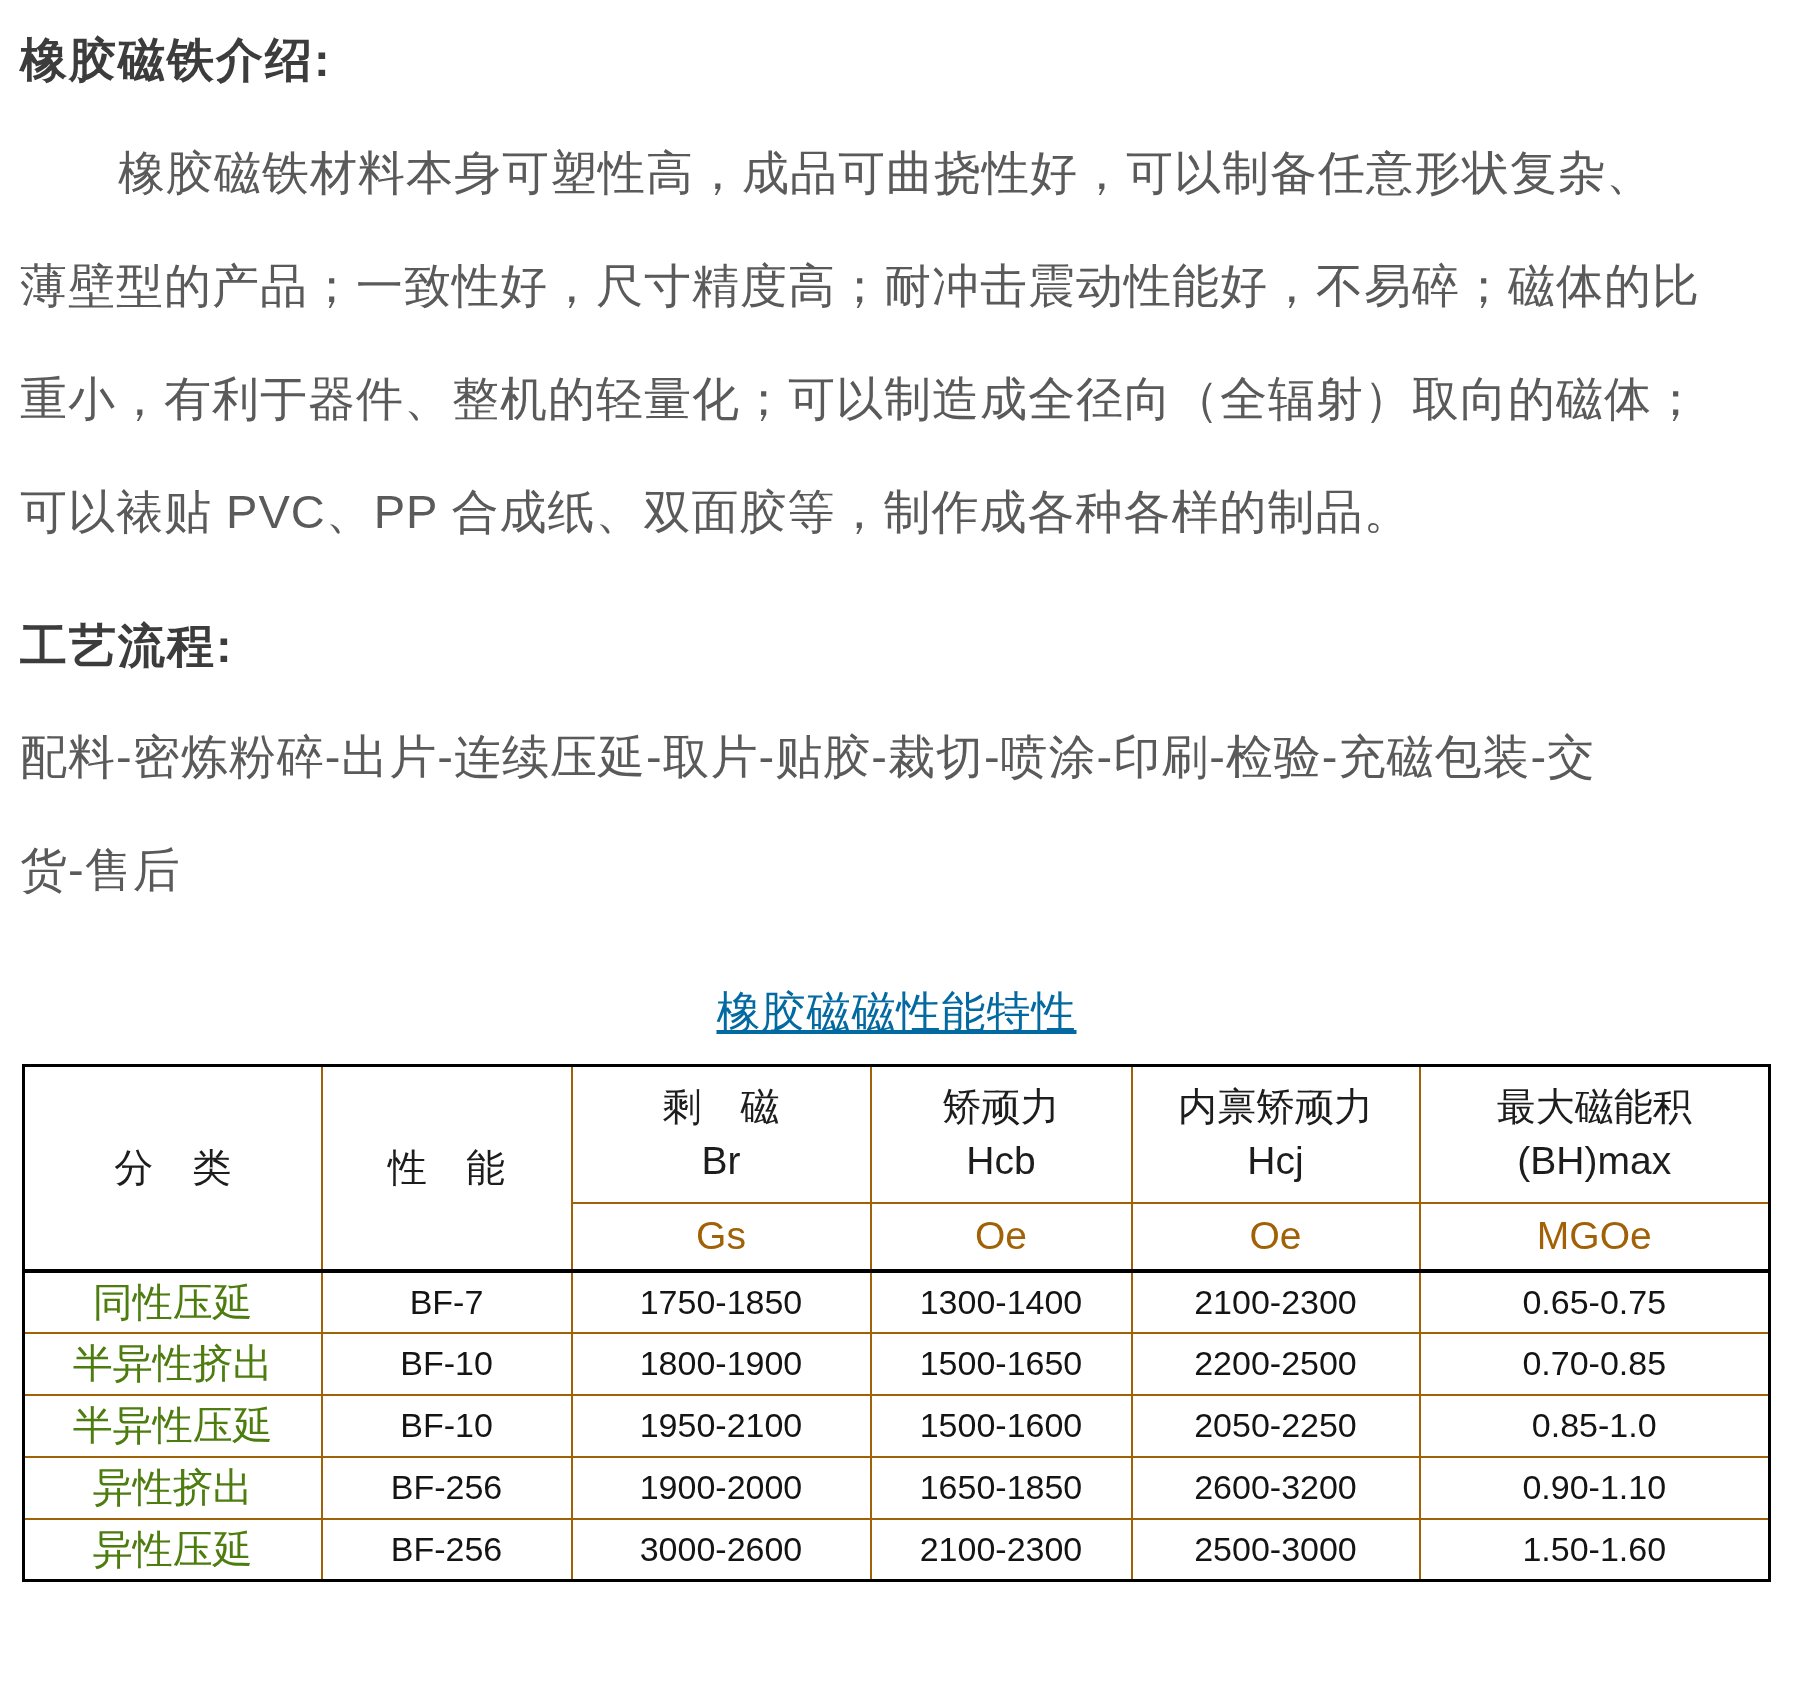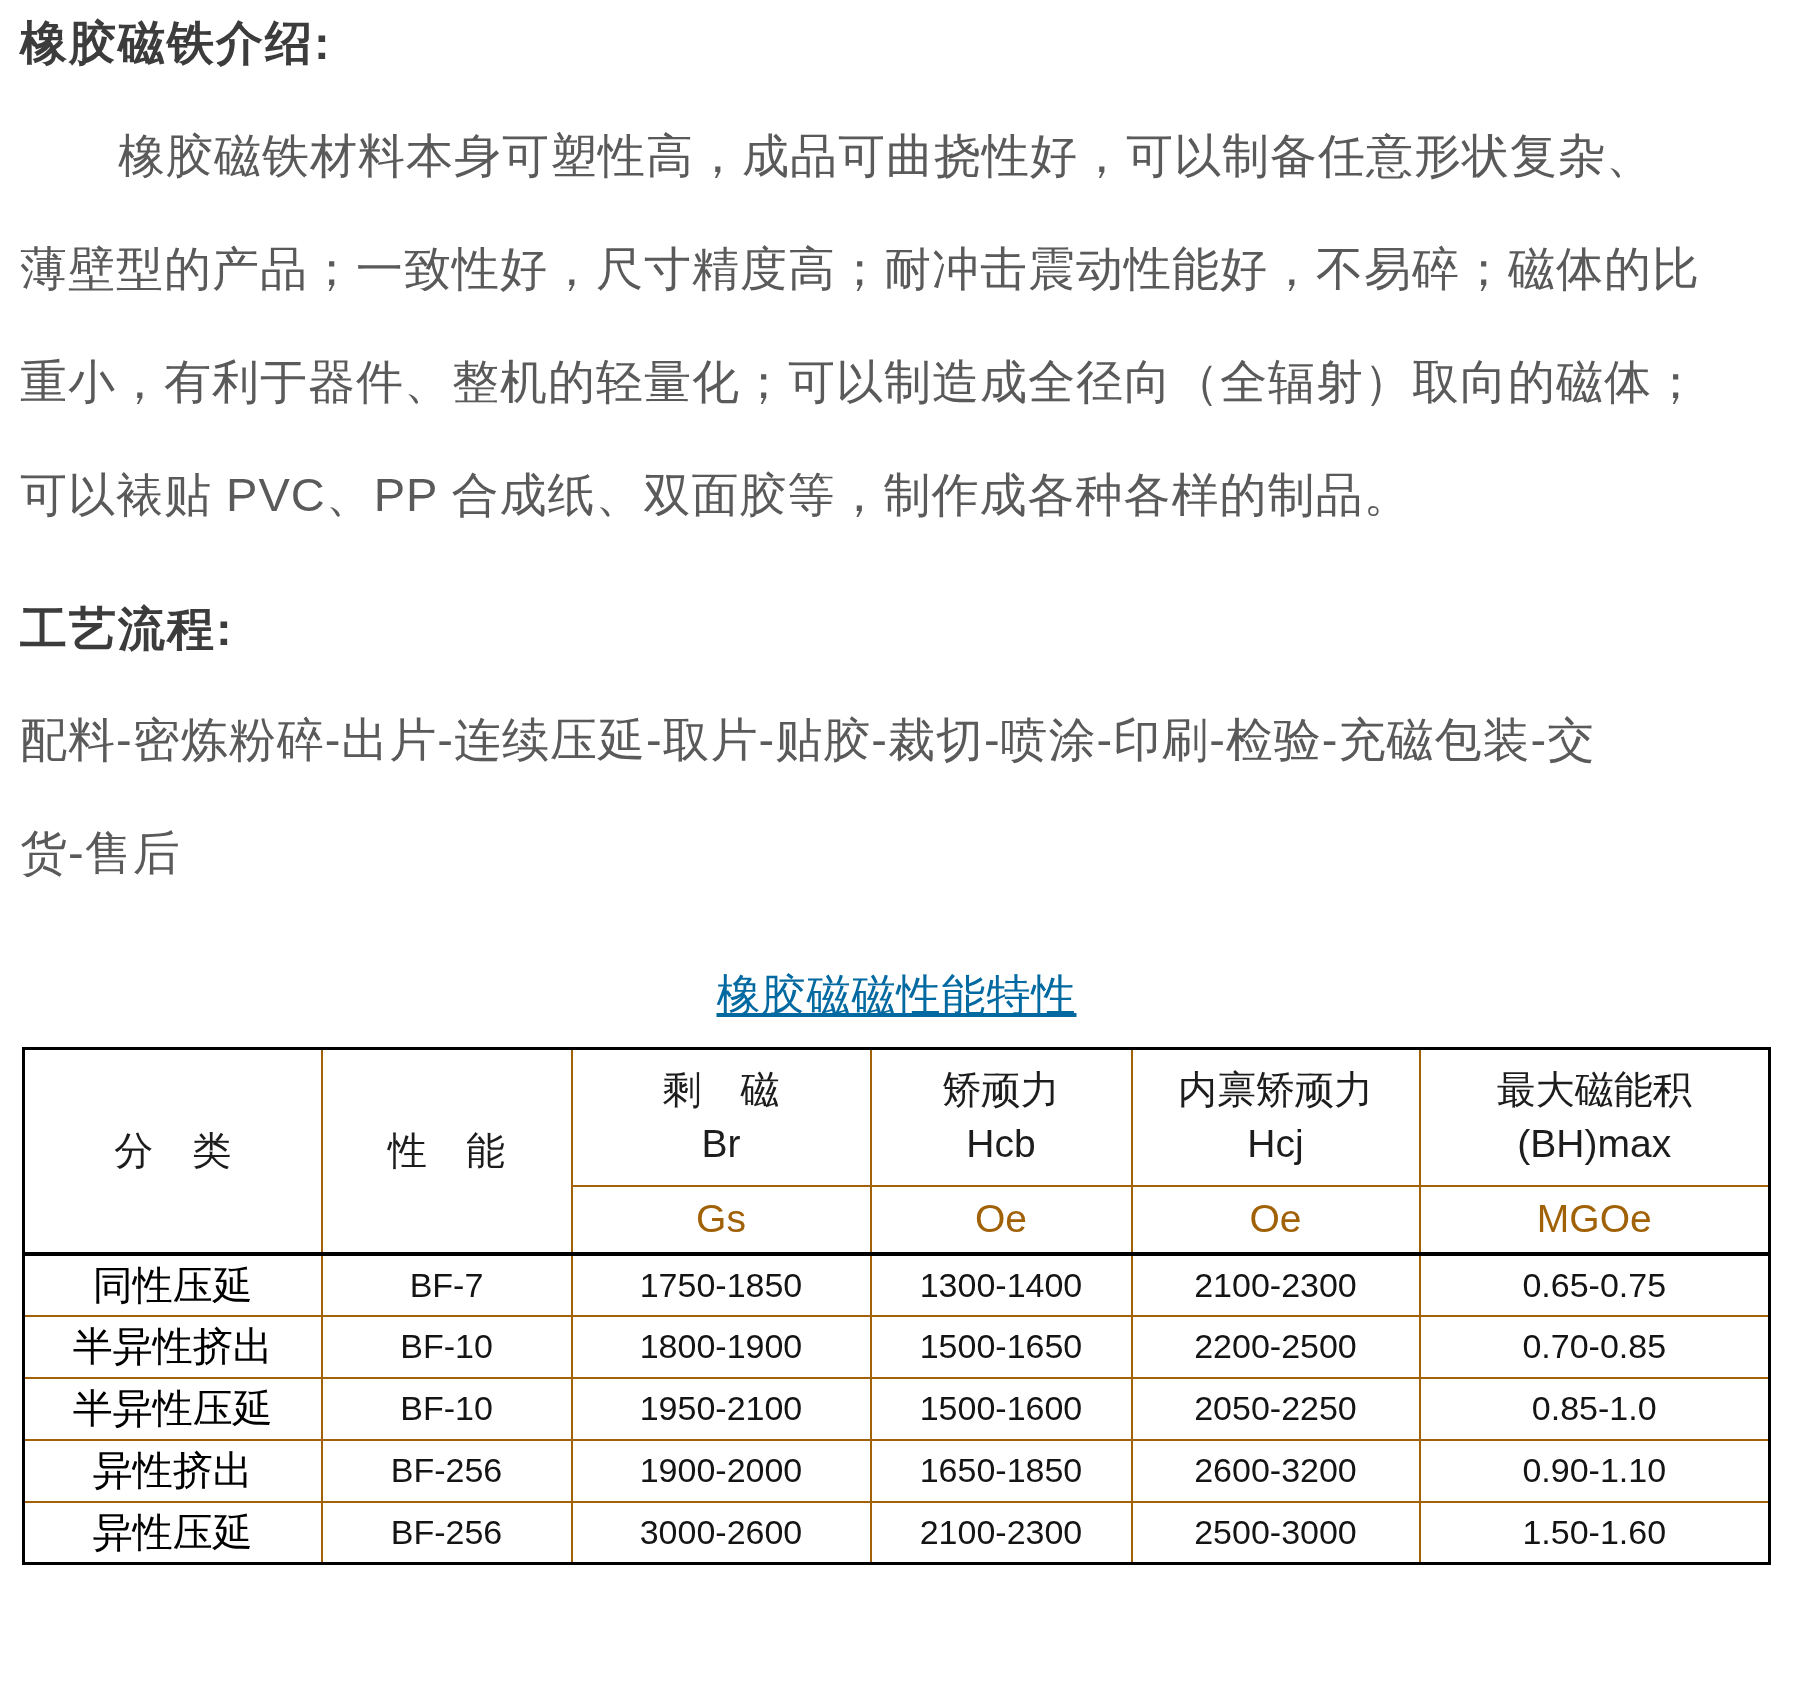"橡胶磁铁介绍:" .page { padding: 11px 20px 0 20px -> 28px 20px 0 20px }
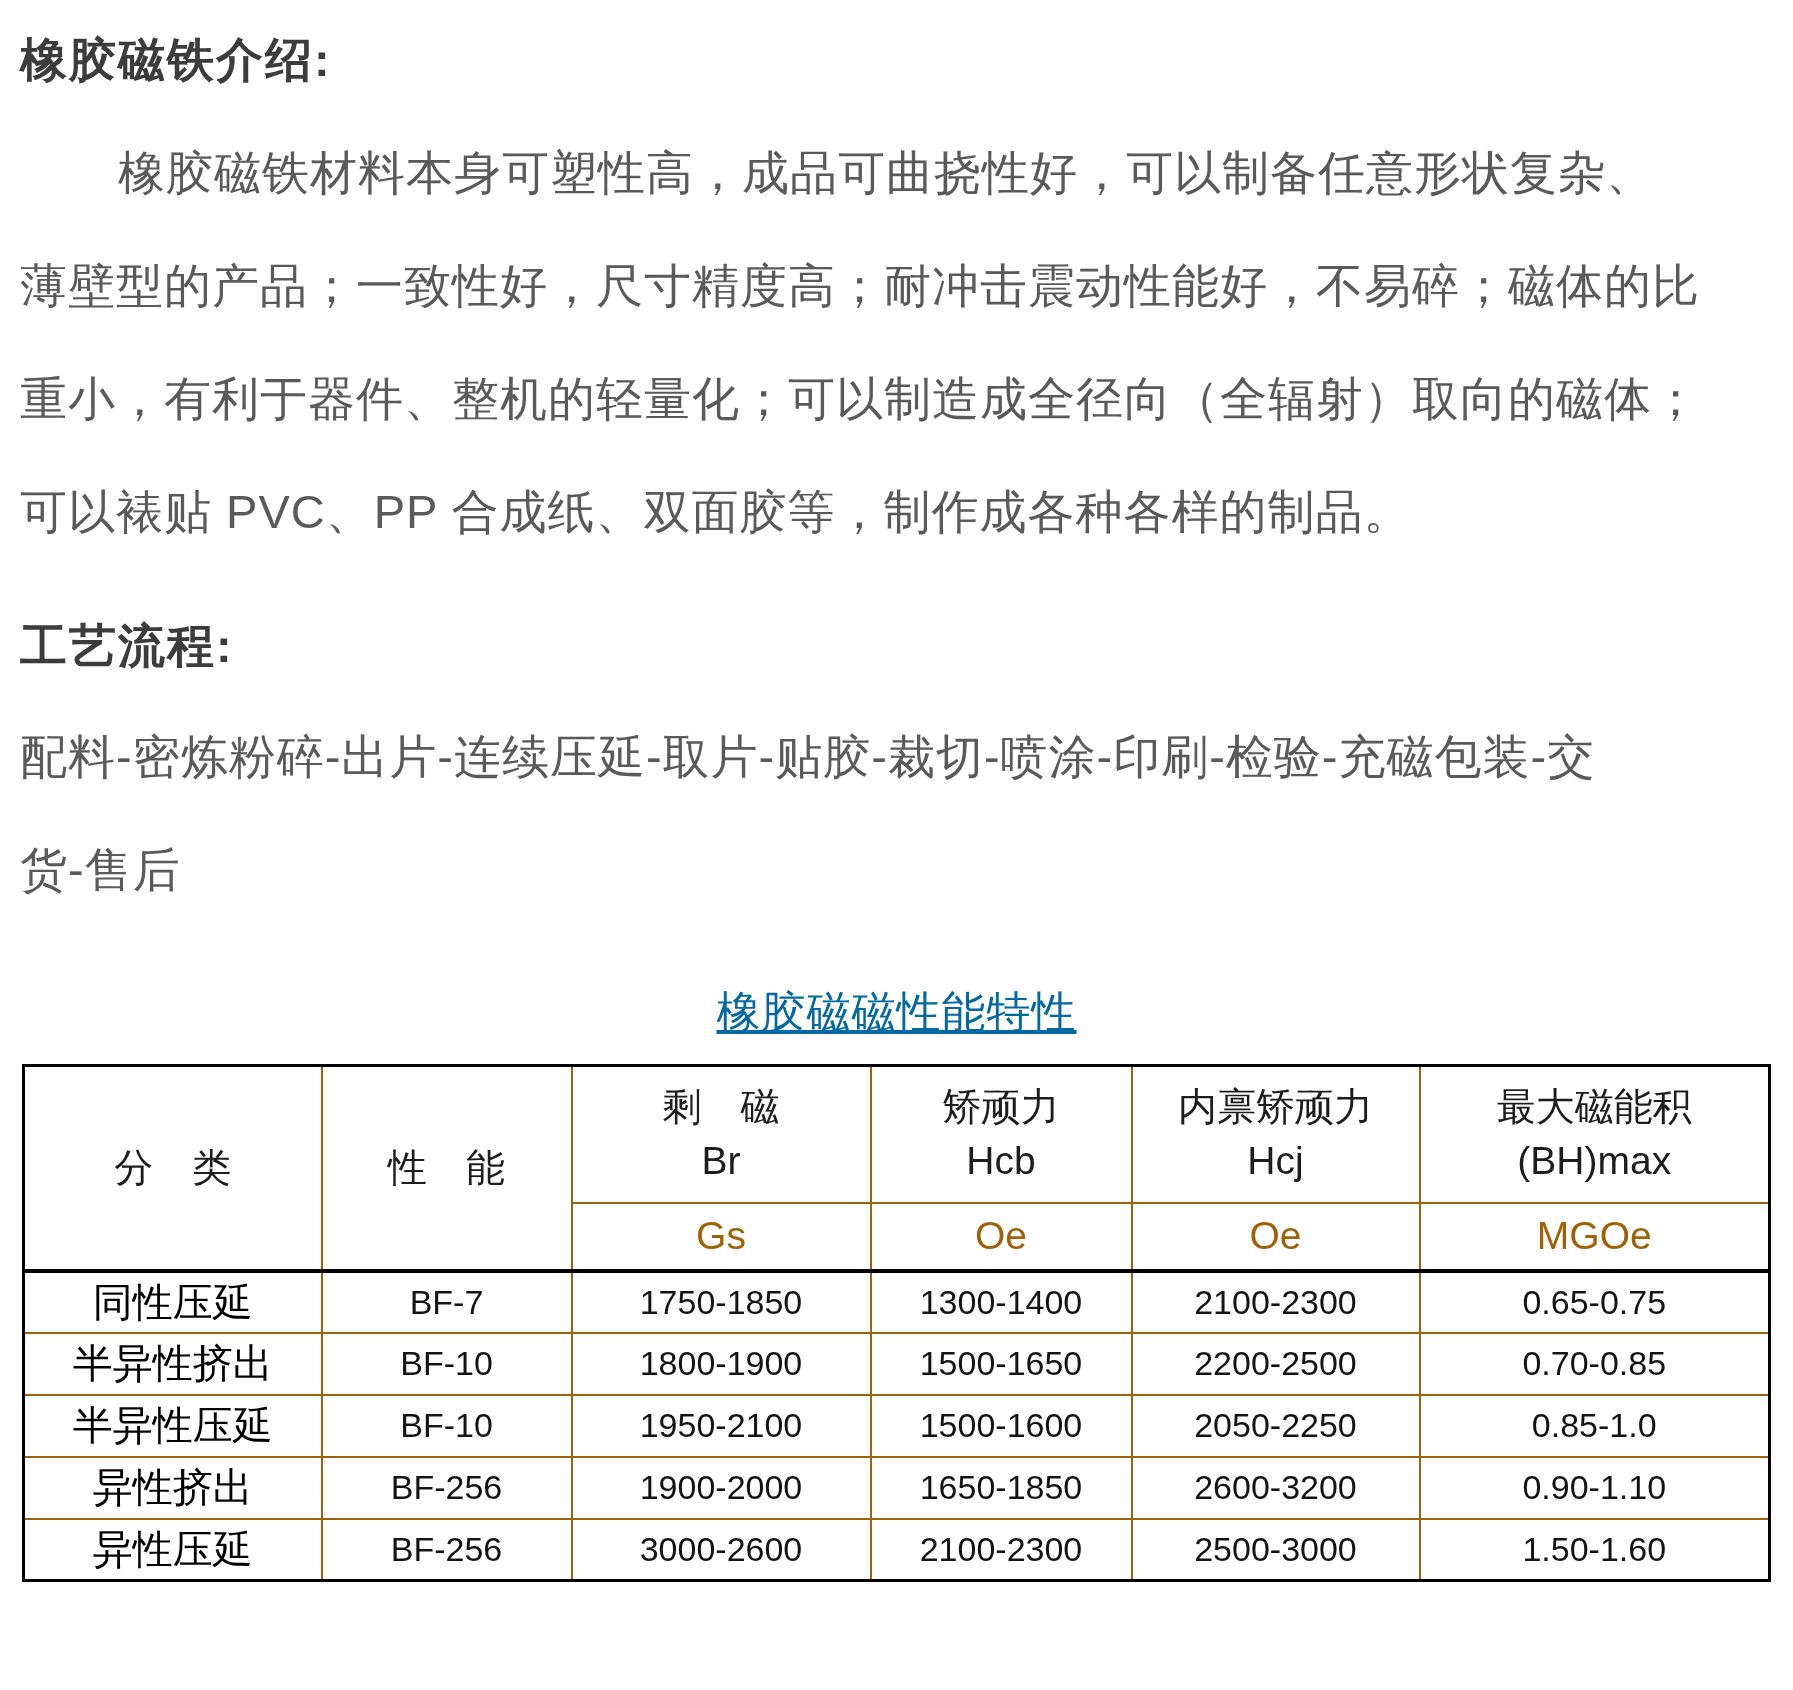"同性压延" td.cell-category { color: #000000 -> #4d7c0f }
